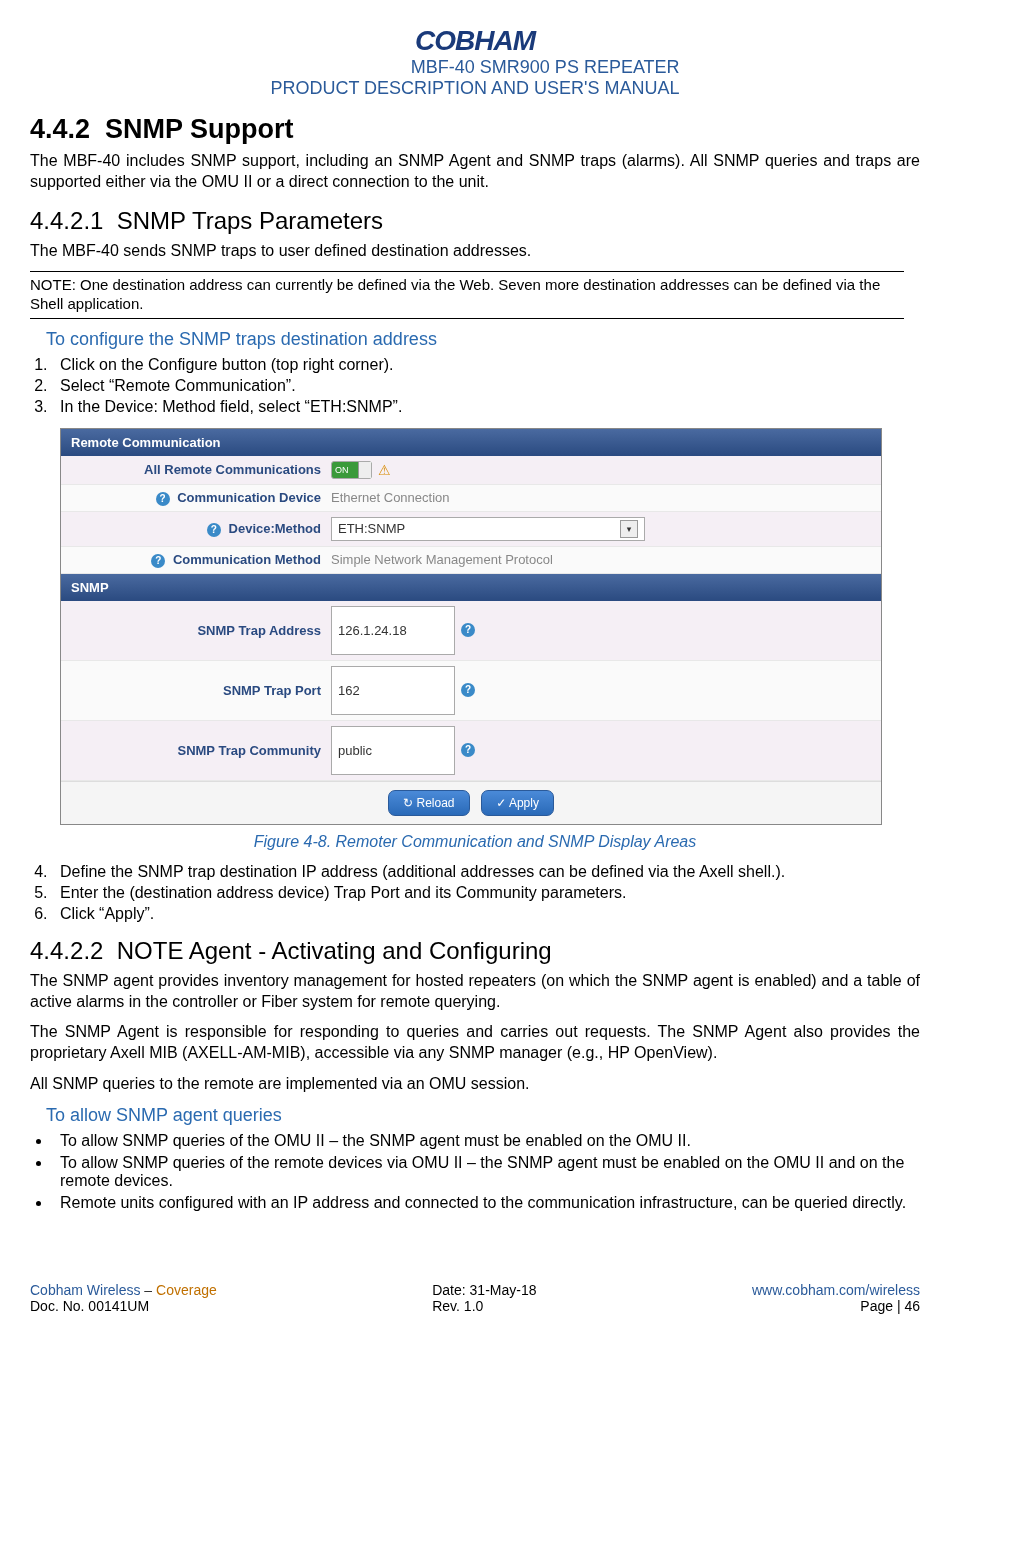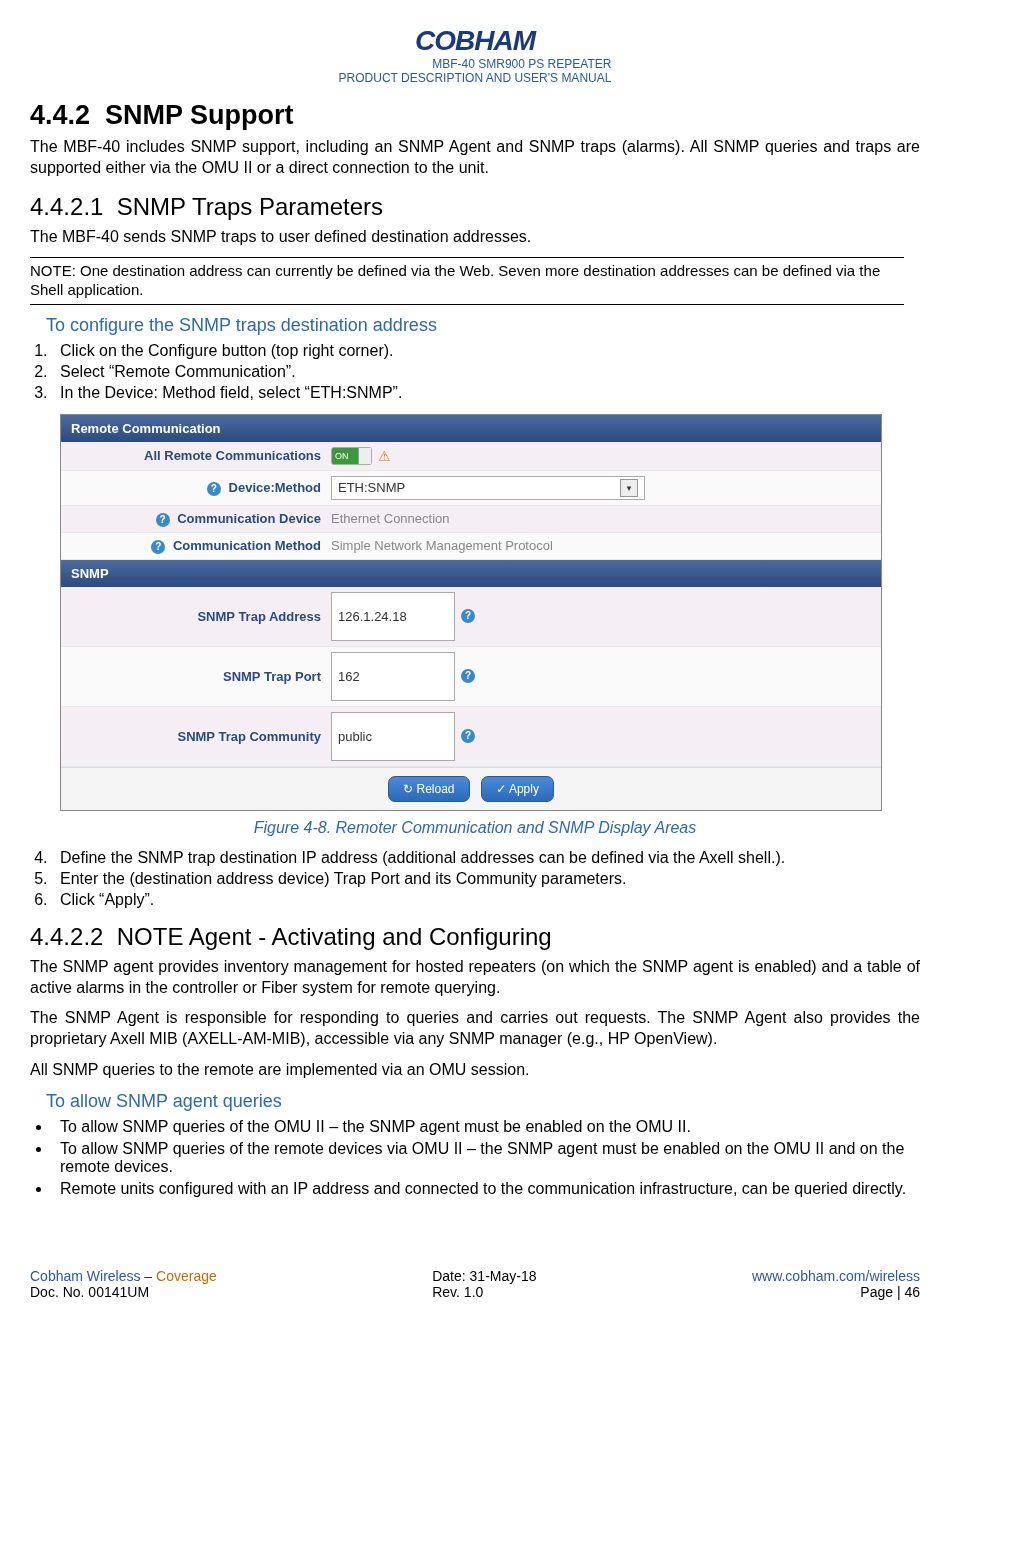"MBF-40 SMR900 PS REPEATER" .header-right { font-size: 12px -> 18px }
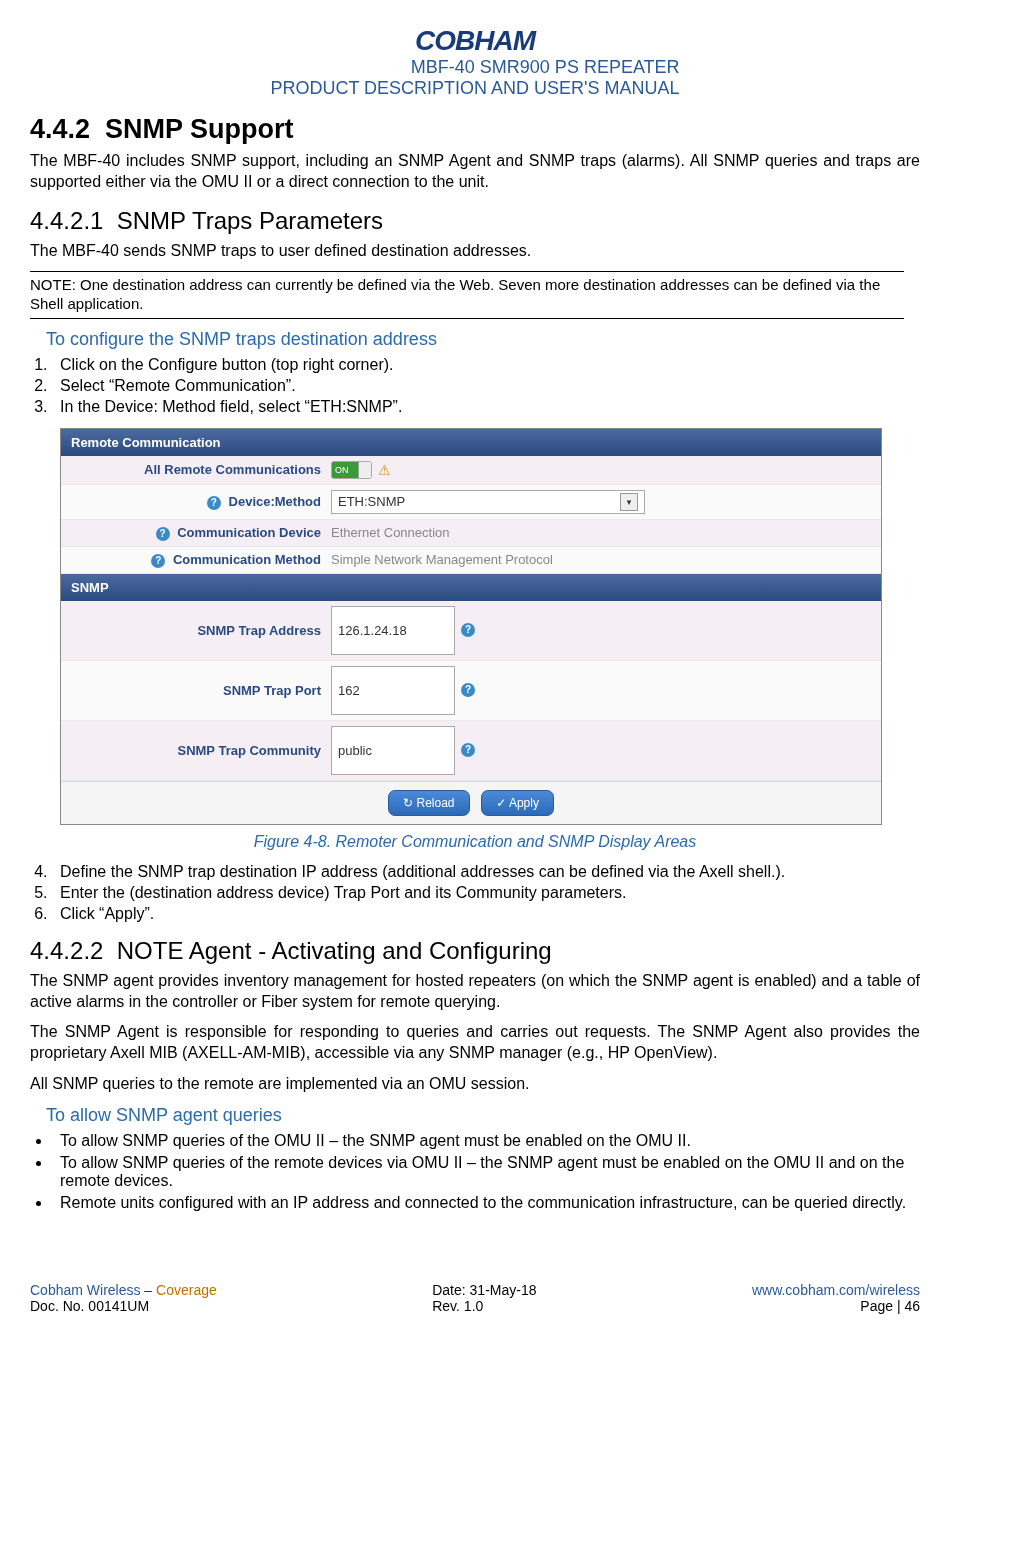"? Device:Method" div.form-row { order: before "? Communication Device" -> after "? Communication Device" }
